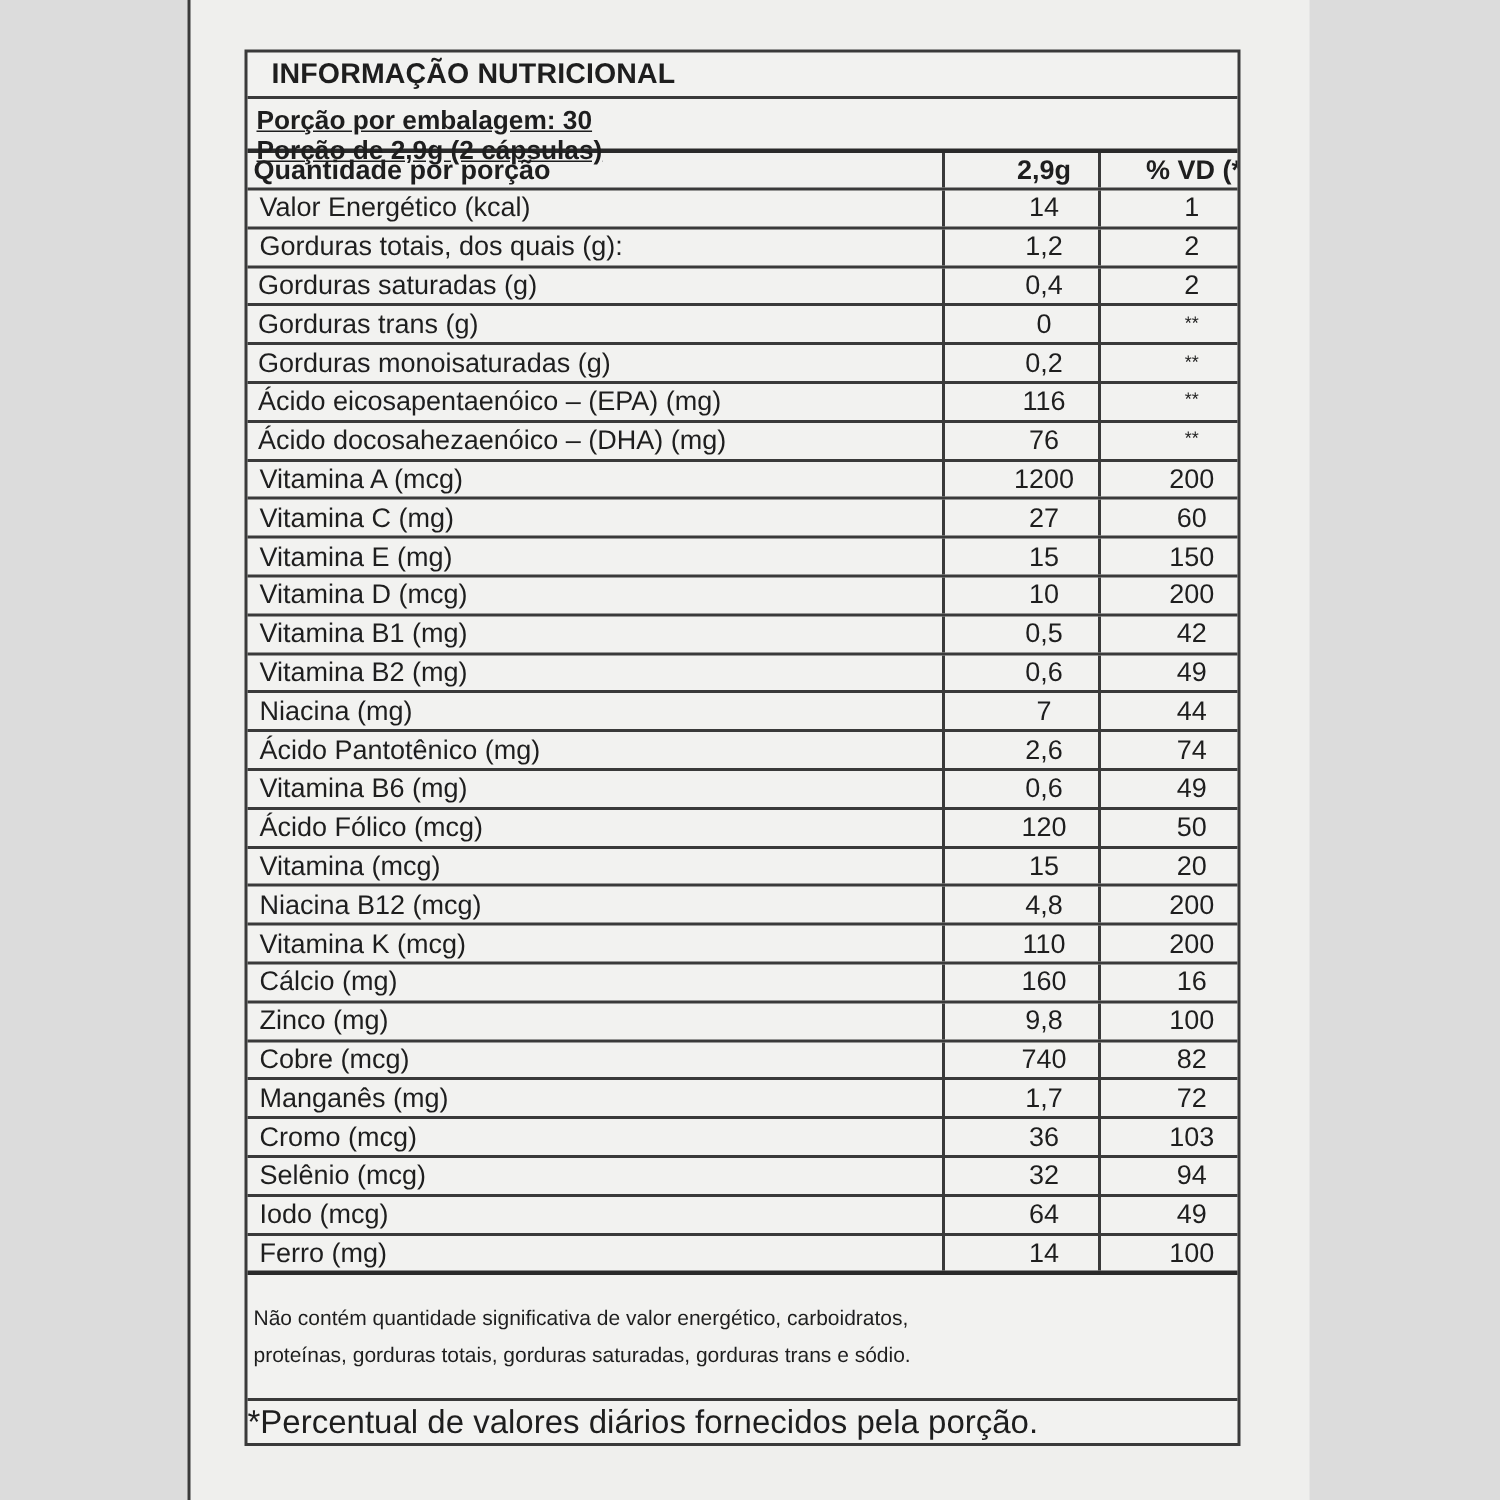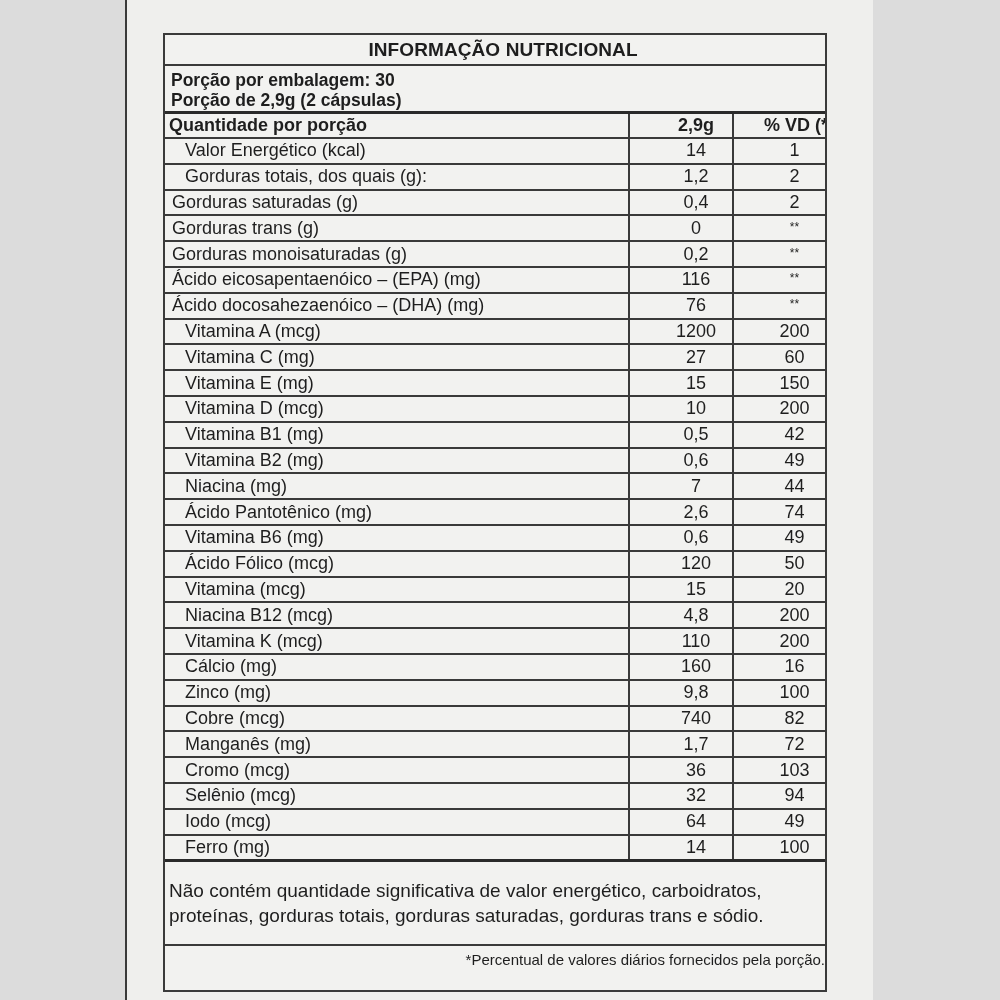"INFORMAÇÃO NUTRICIONAL" .title { text-align: center -> none }
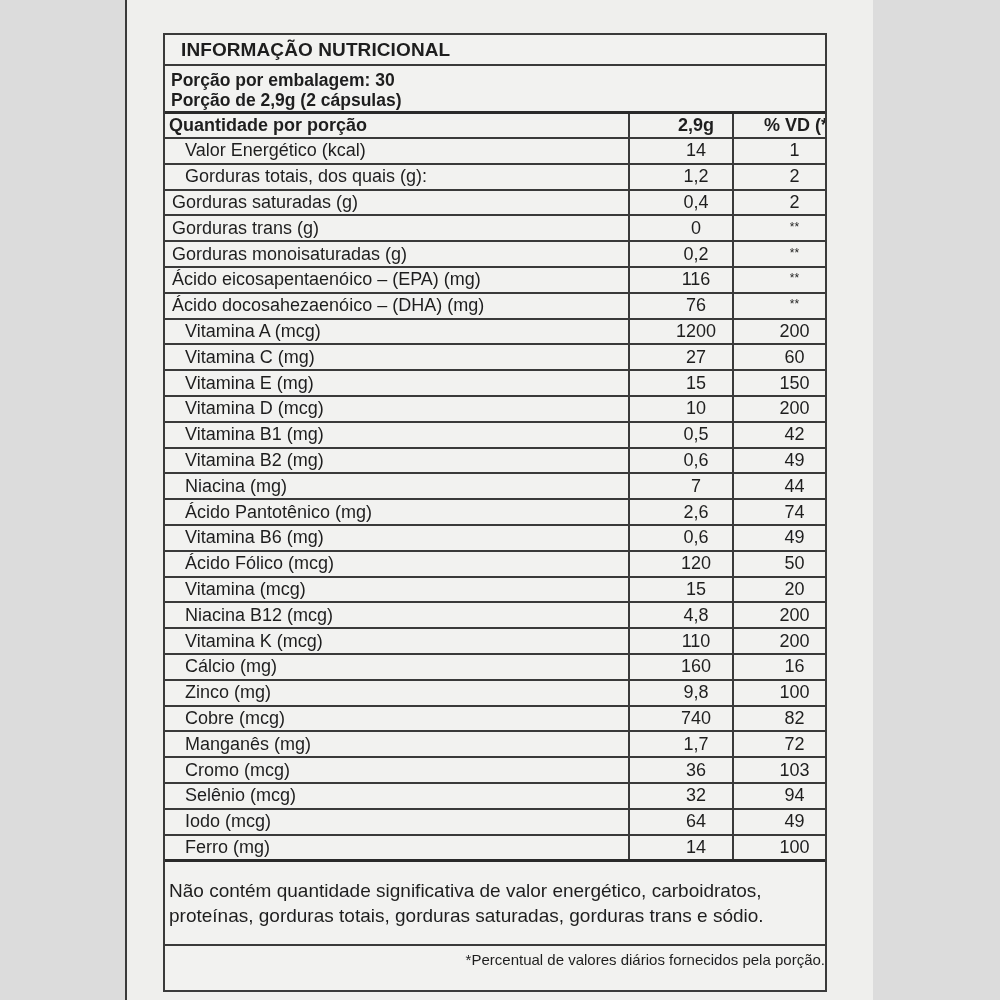"Porção por embalagem: 30" .portion { height: 48px -> 36px; text-decoration: none -> underline }
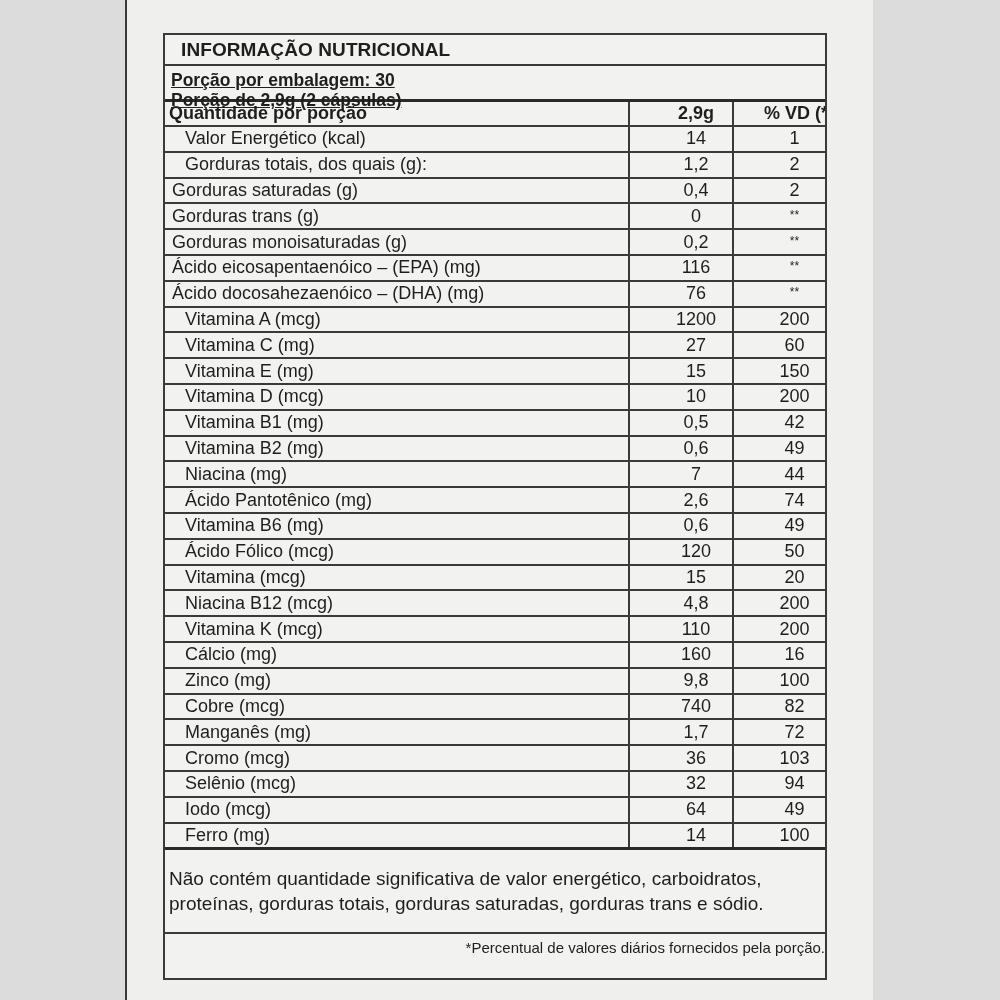"Valor Energético (kcal)" td.name { padding-left: 20px -> 8px }
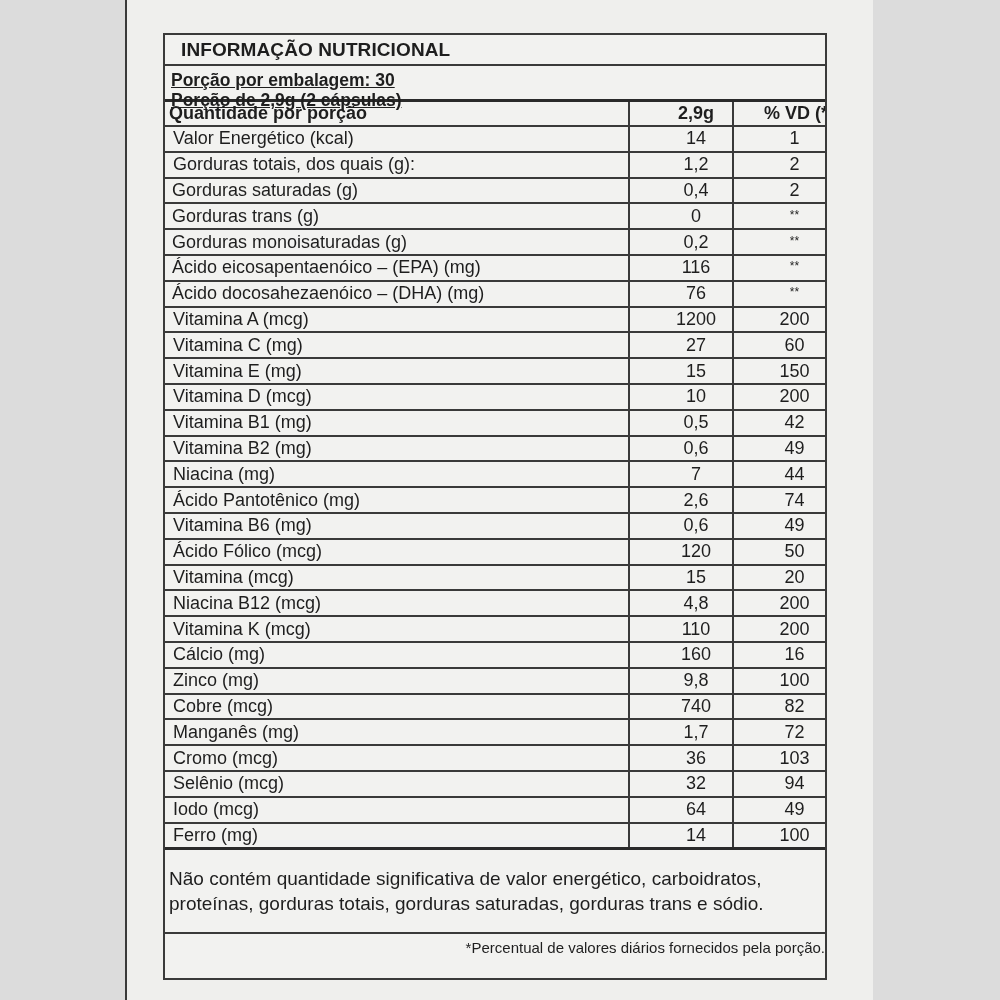"Não contém quantidade significativa de" .note { font-size: 19px -> 14px }
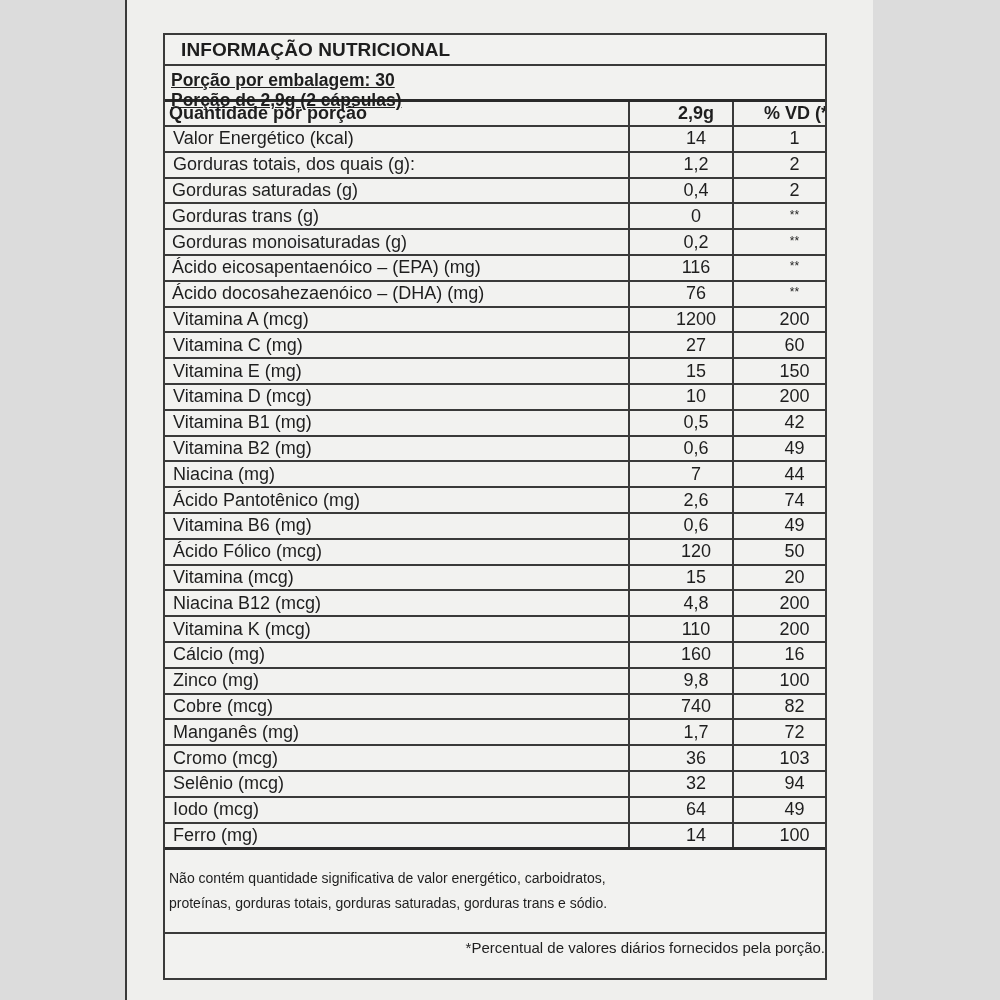"*Percentual de valores diários" .footnote { font-size: 15px -> 22px; height: 44px -> 28px; text-align: right -> left }
